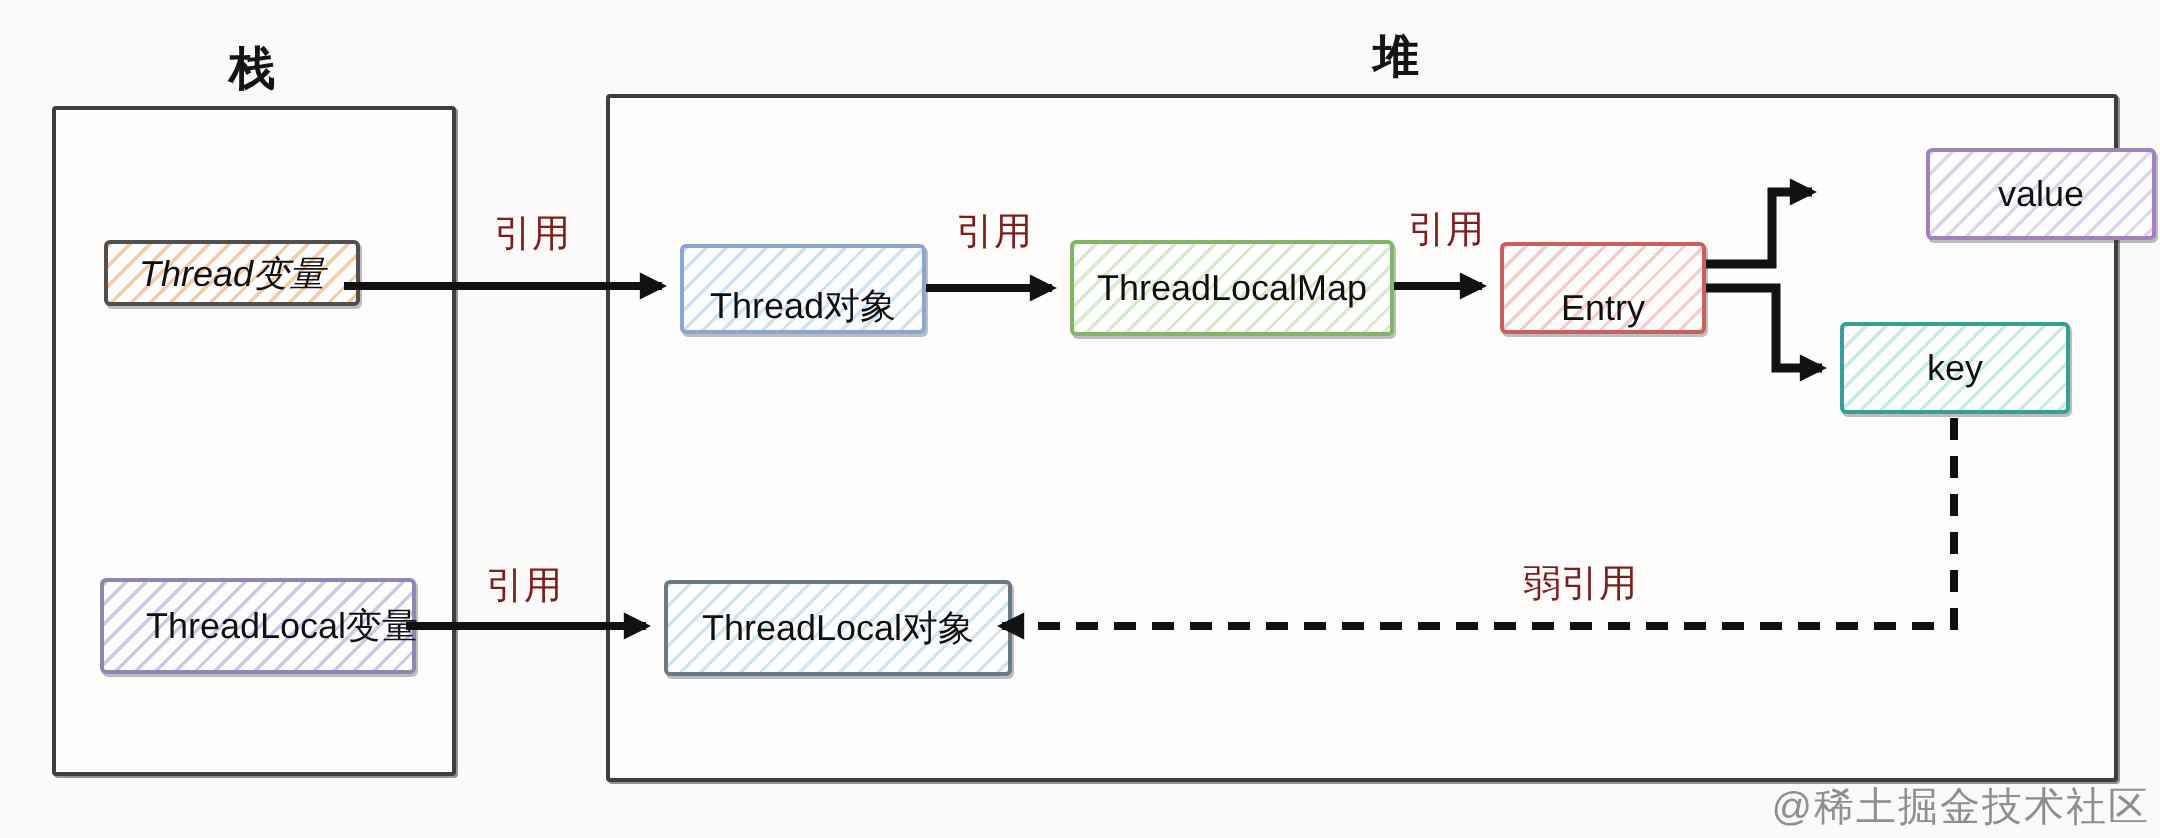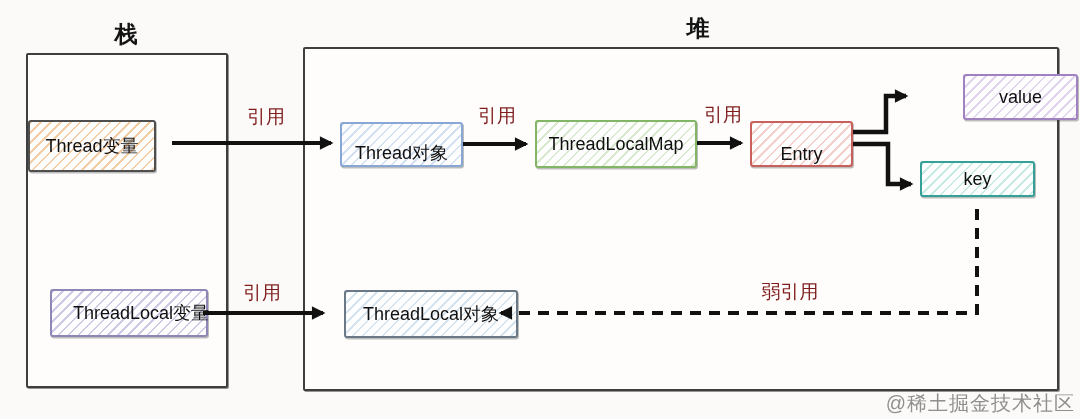"Thread变量" div.node { font-style: none -> italic; height: 52px -> 33px; left: 28px -> 52px }
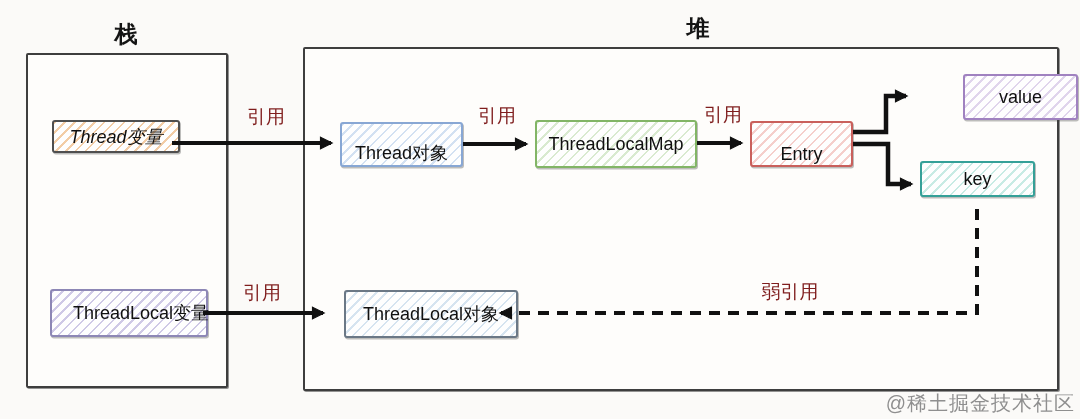"key" div.node { height: 36px -> 46px }
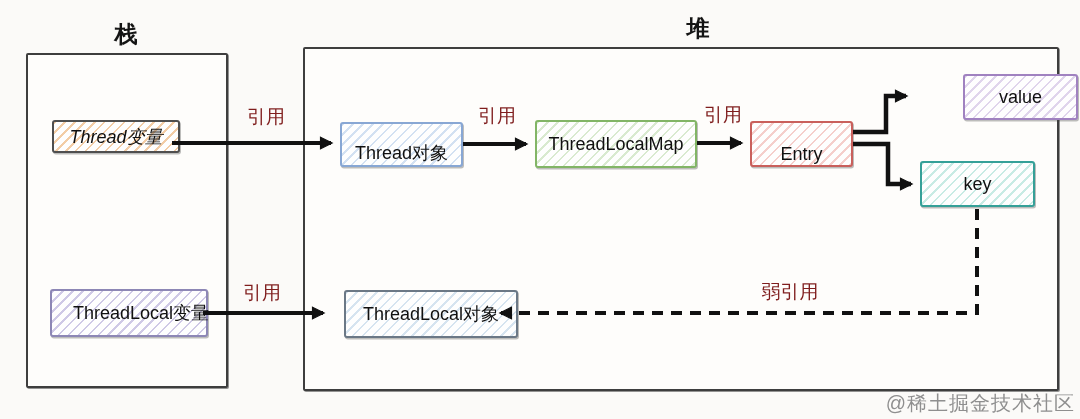"ThreadLocal对象" div.node { left: 344px -> 332px }
